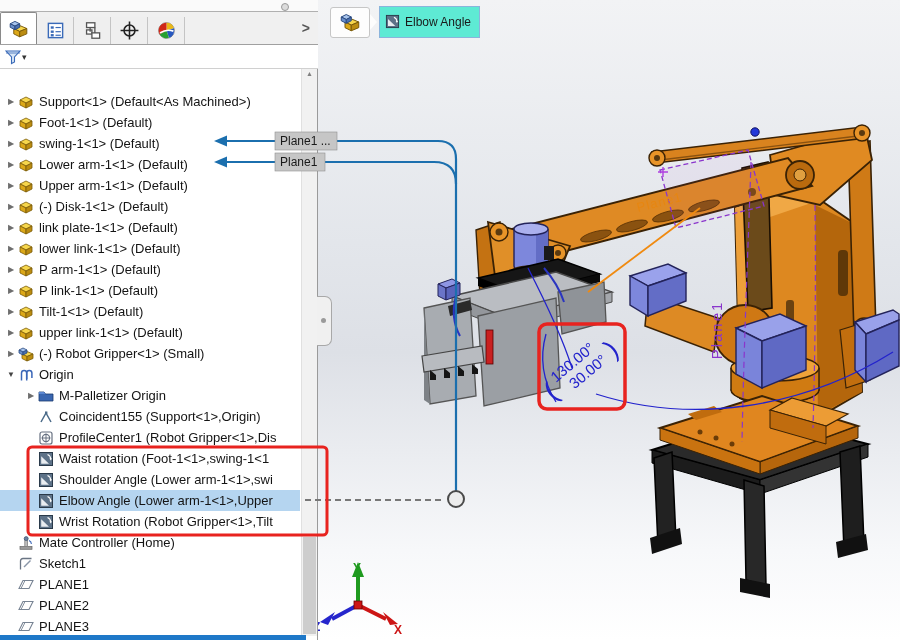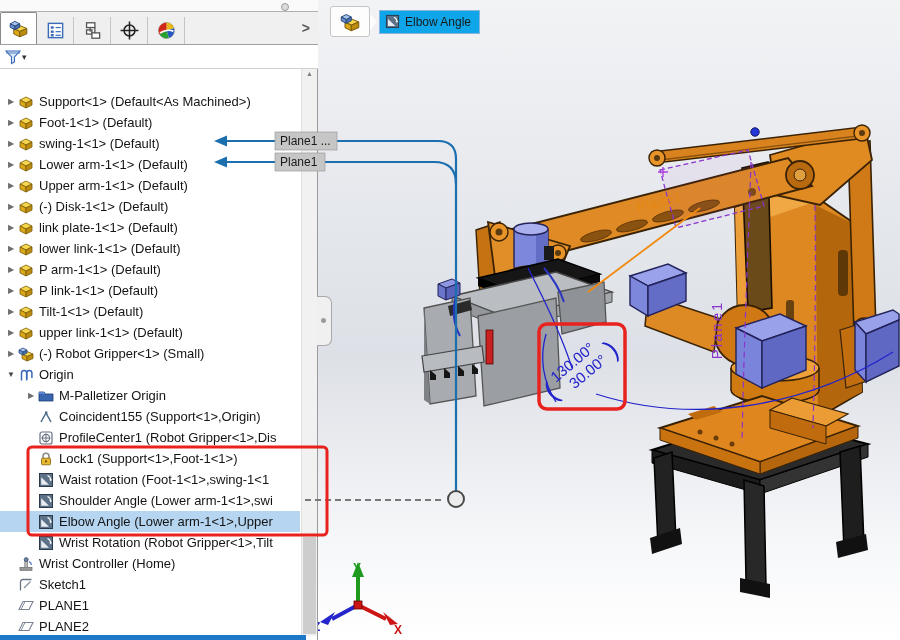"Elbow Angle" #crumb .box2 { align-items: center -> flex-end; background: #0ea5e9 -> #5eead4; padding: 0 8px 0 5px -> 0 8px 8px 5px }
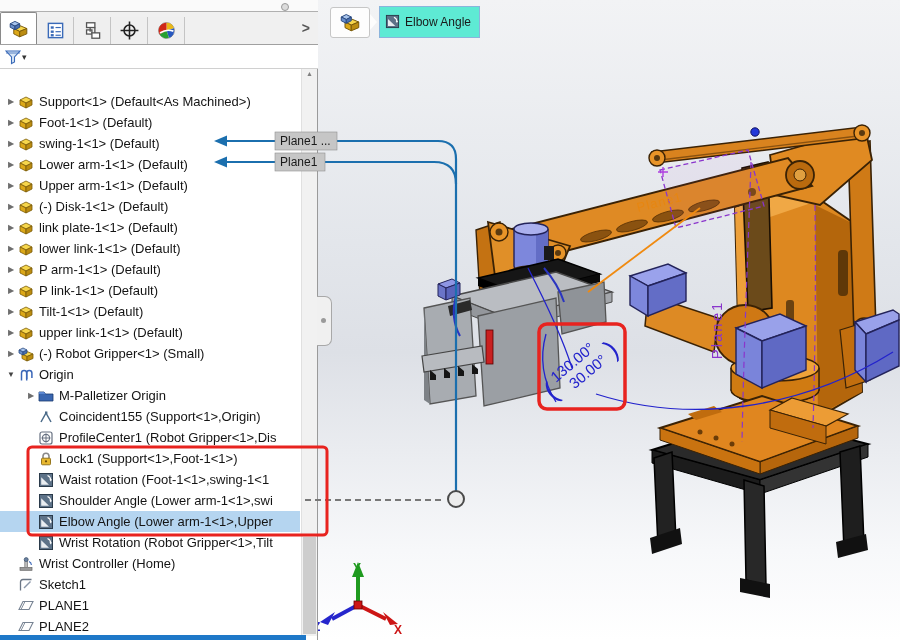"Lock1 (Support<1>,Foot-1<1>)" div.trow { html: <div> <span></span> <svg> <use></use> </svg> <span>Lock1 (Support&lt;1&gt;,Foot-1&lt;1&gt;)</span> </div> -> none }
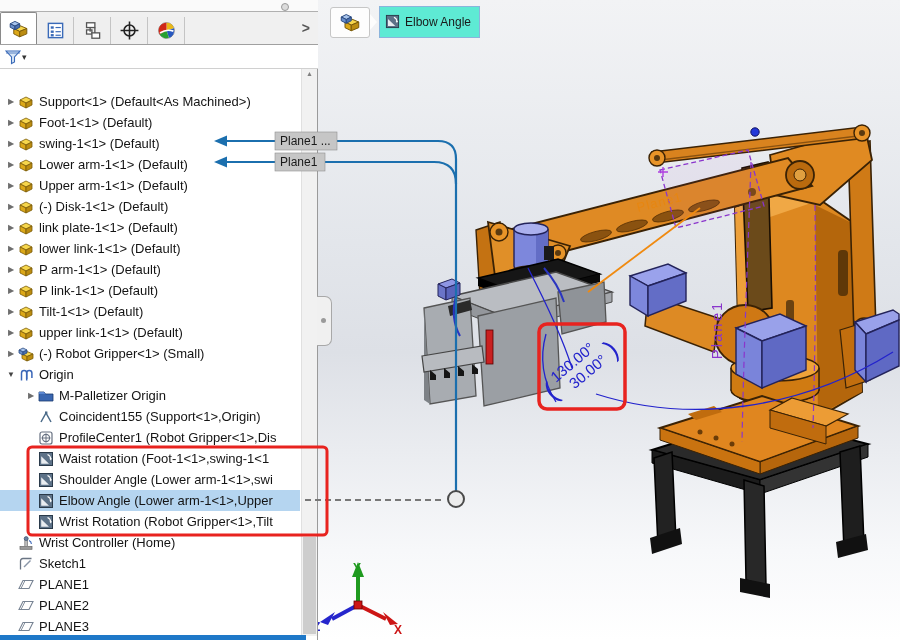"Wrist Controller (Home)" span.tl { text: Wrist -> Mate }
